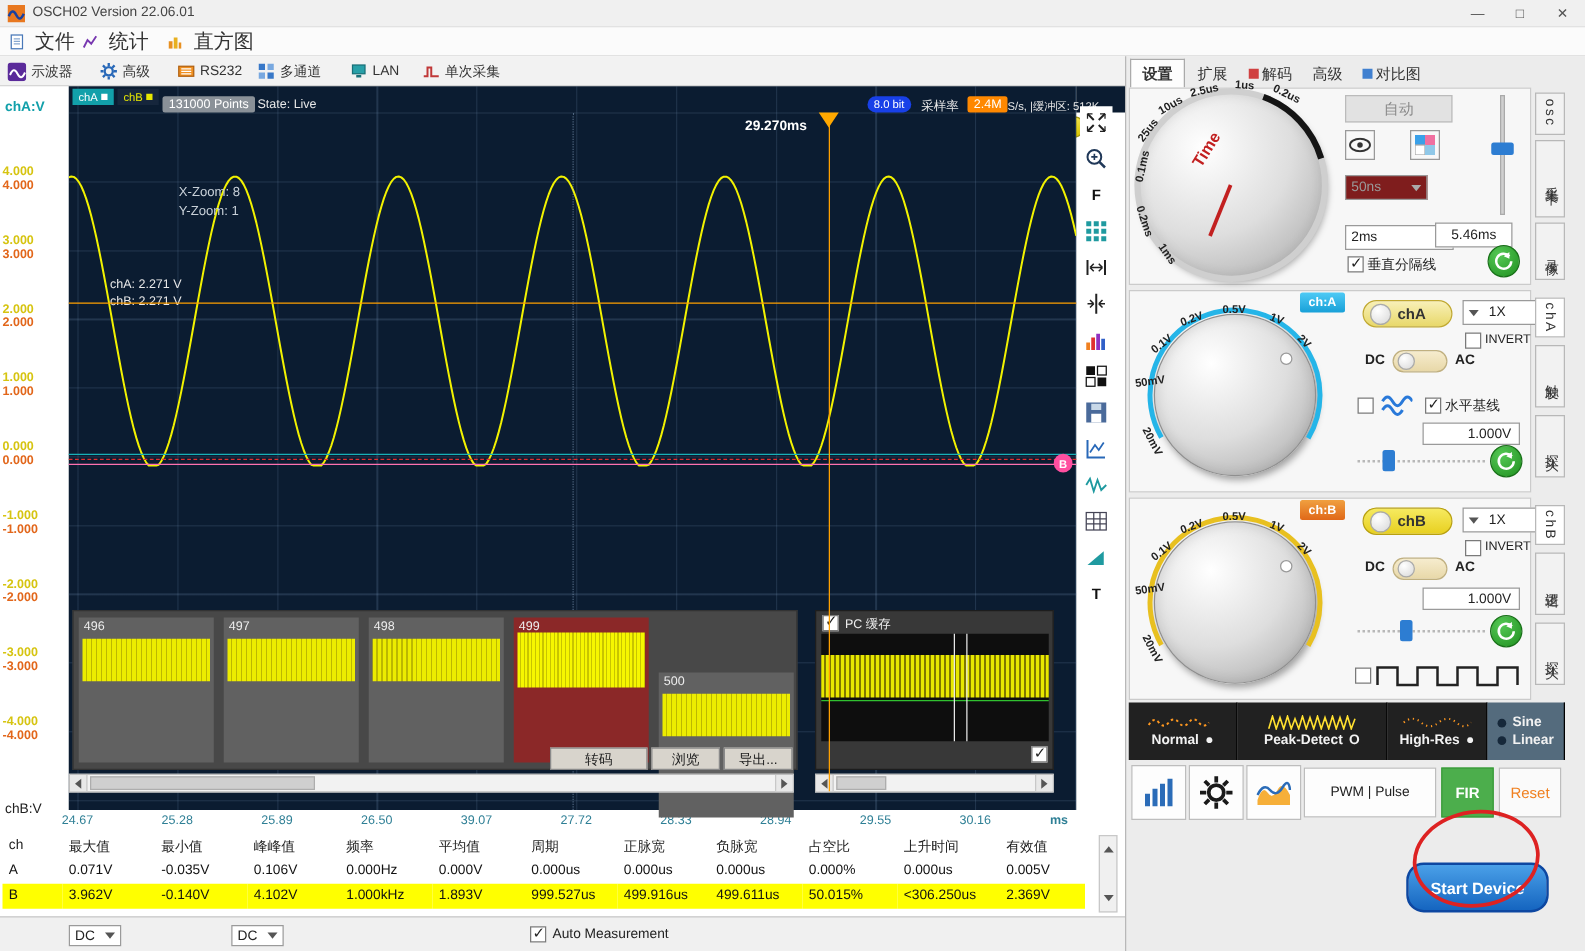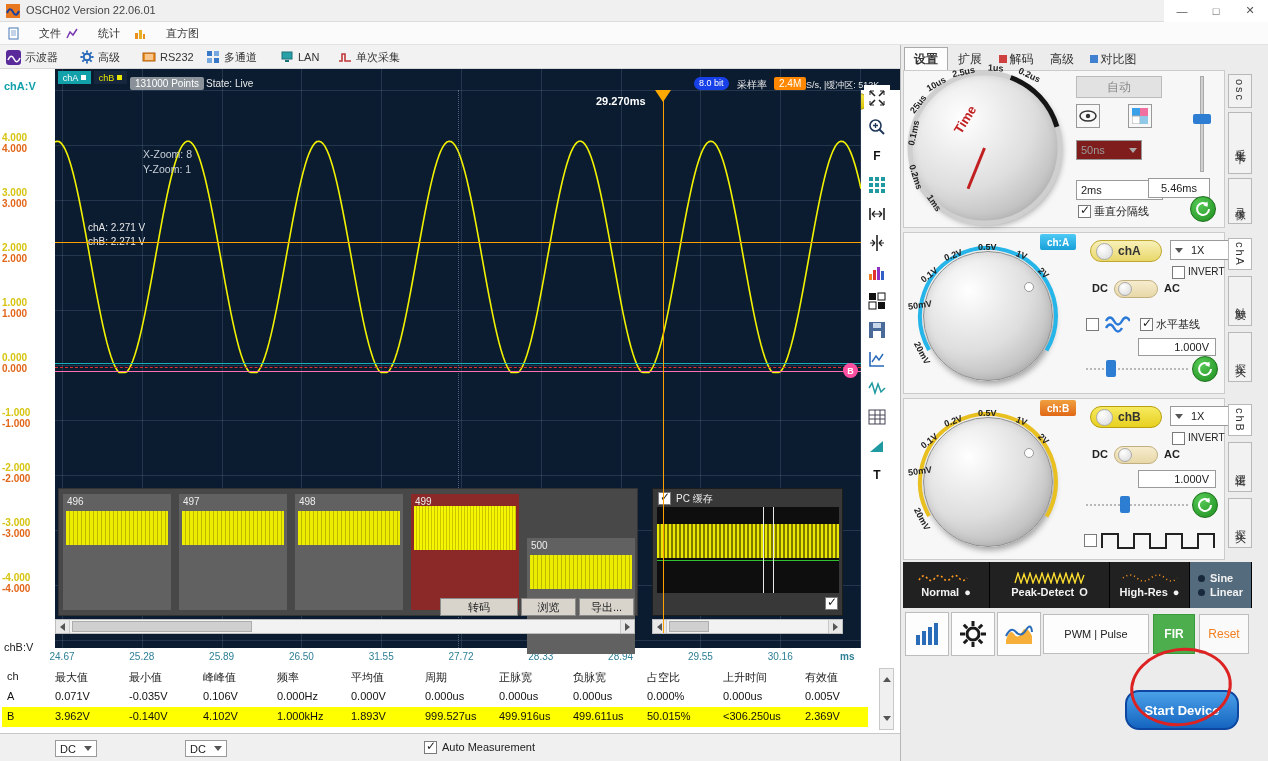"OSCH02 Version 22.06.01" #titlebar { width: 1164px -> 1268px }
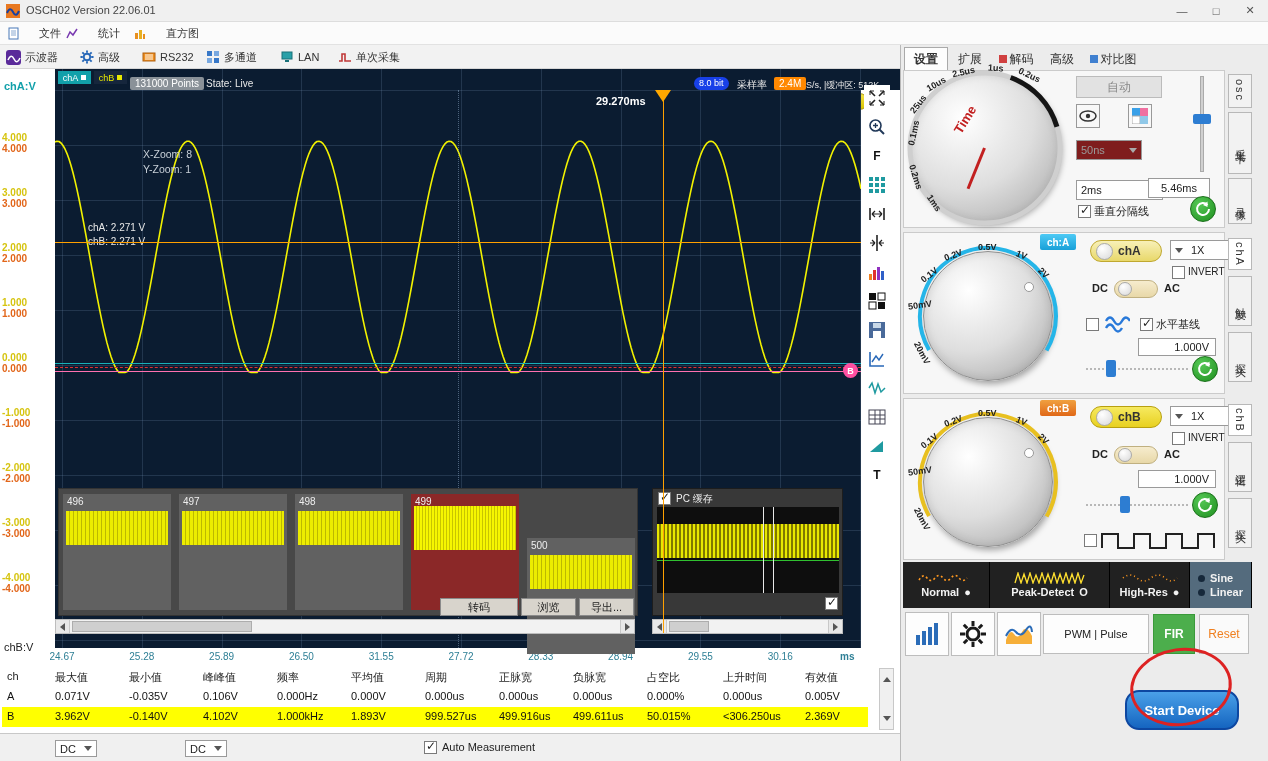"文件" .mitem { font-size: 11px -> 16px; gap: 20px -> 9px }
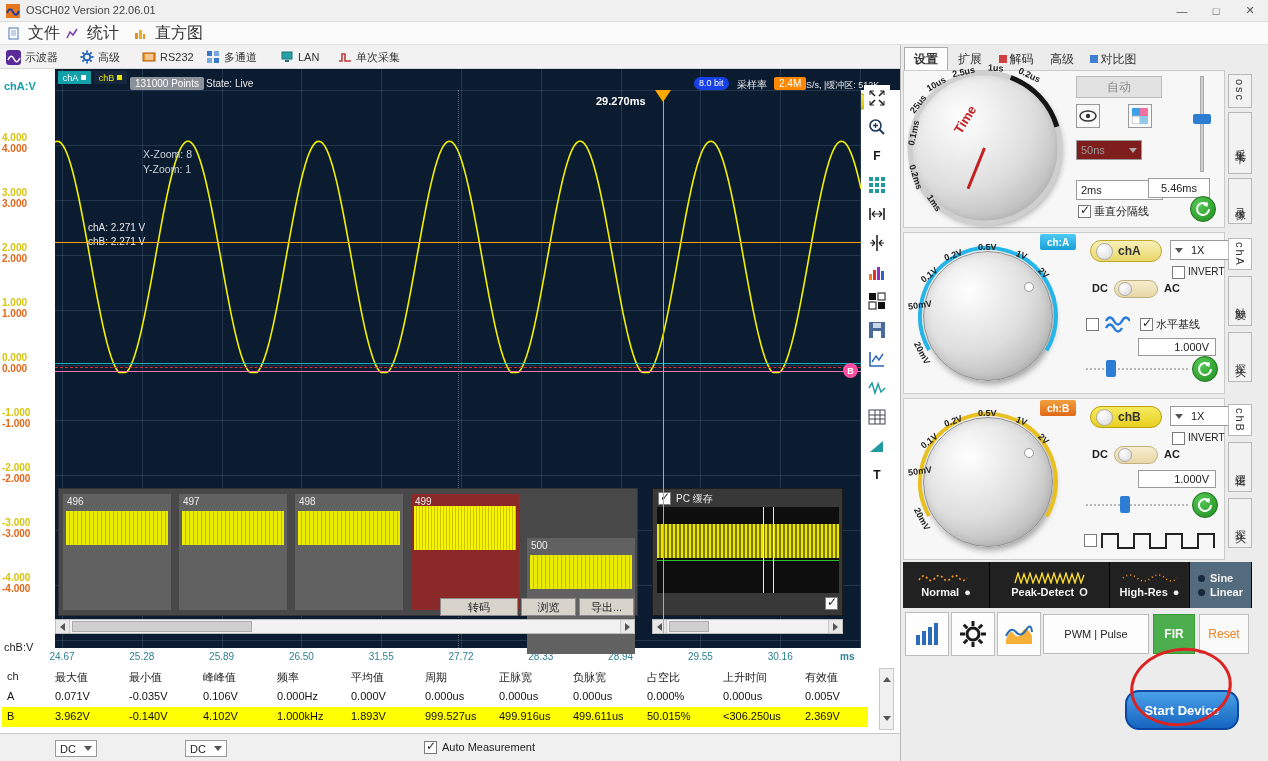"31.55" div.xtick { text: 31.55 -> 39.07 }
